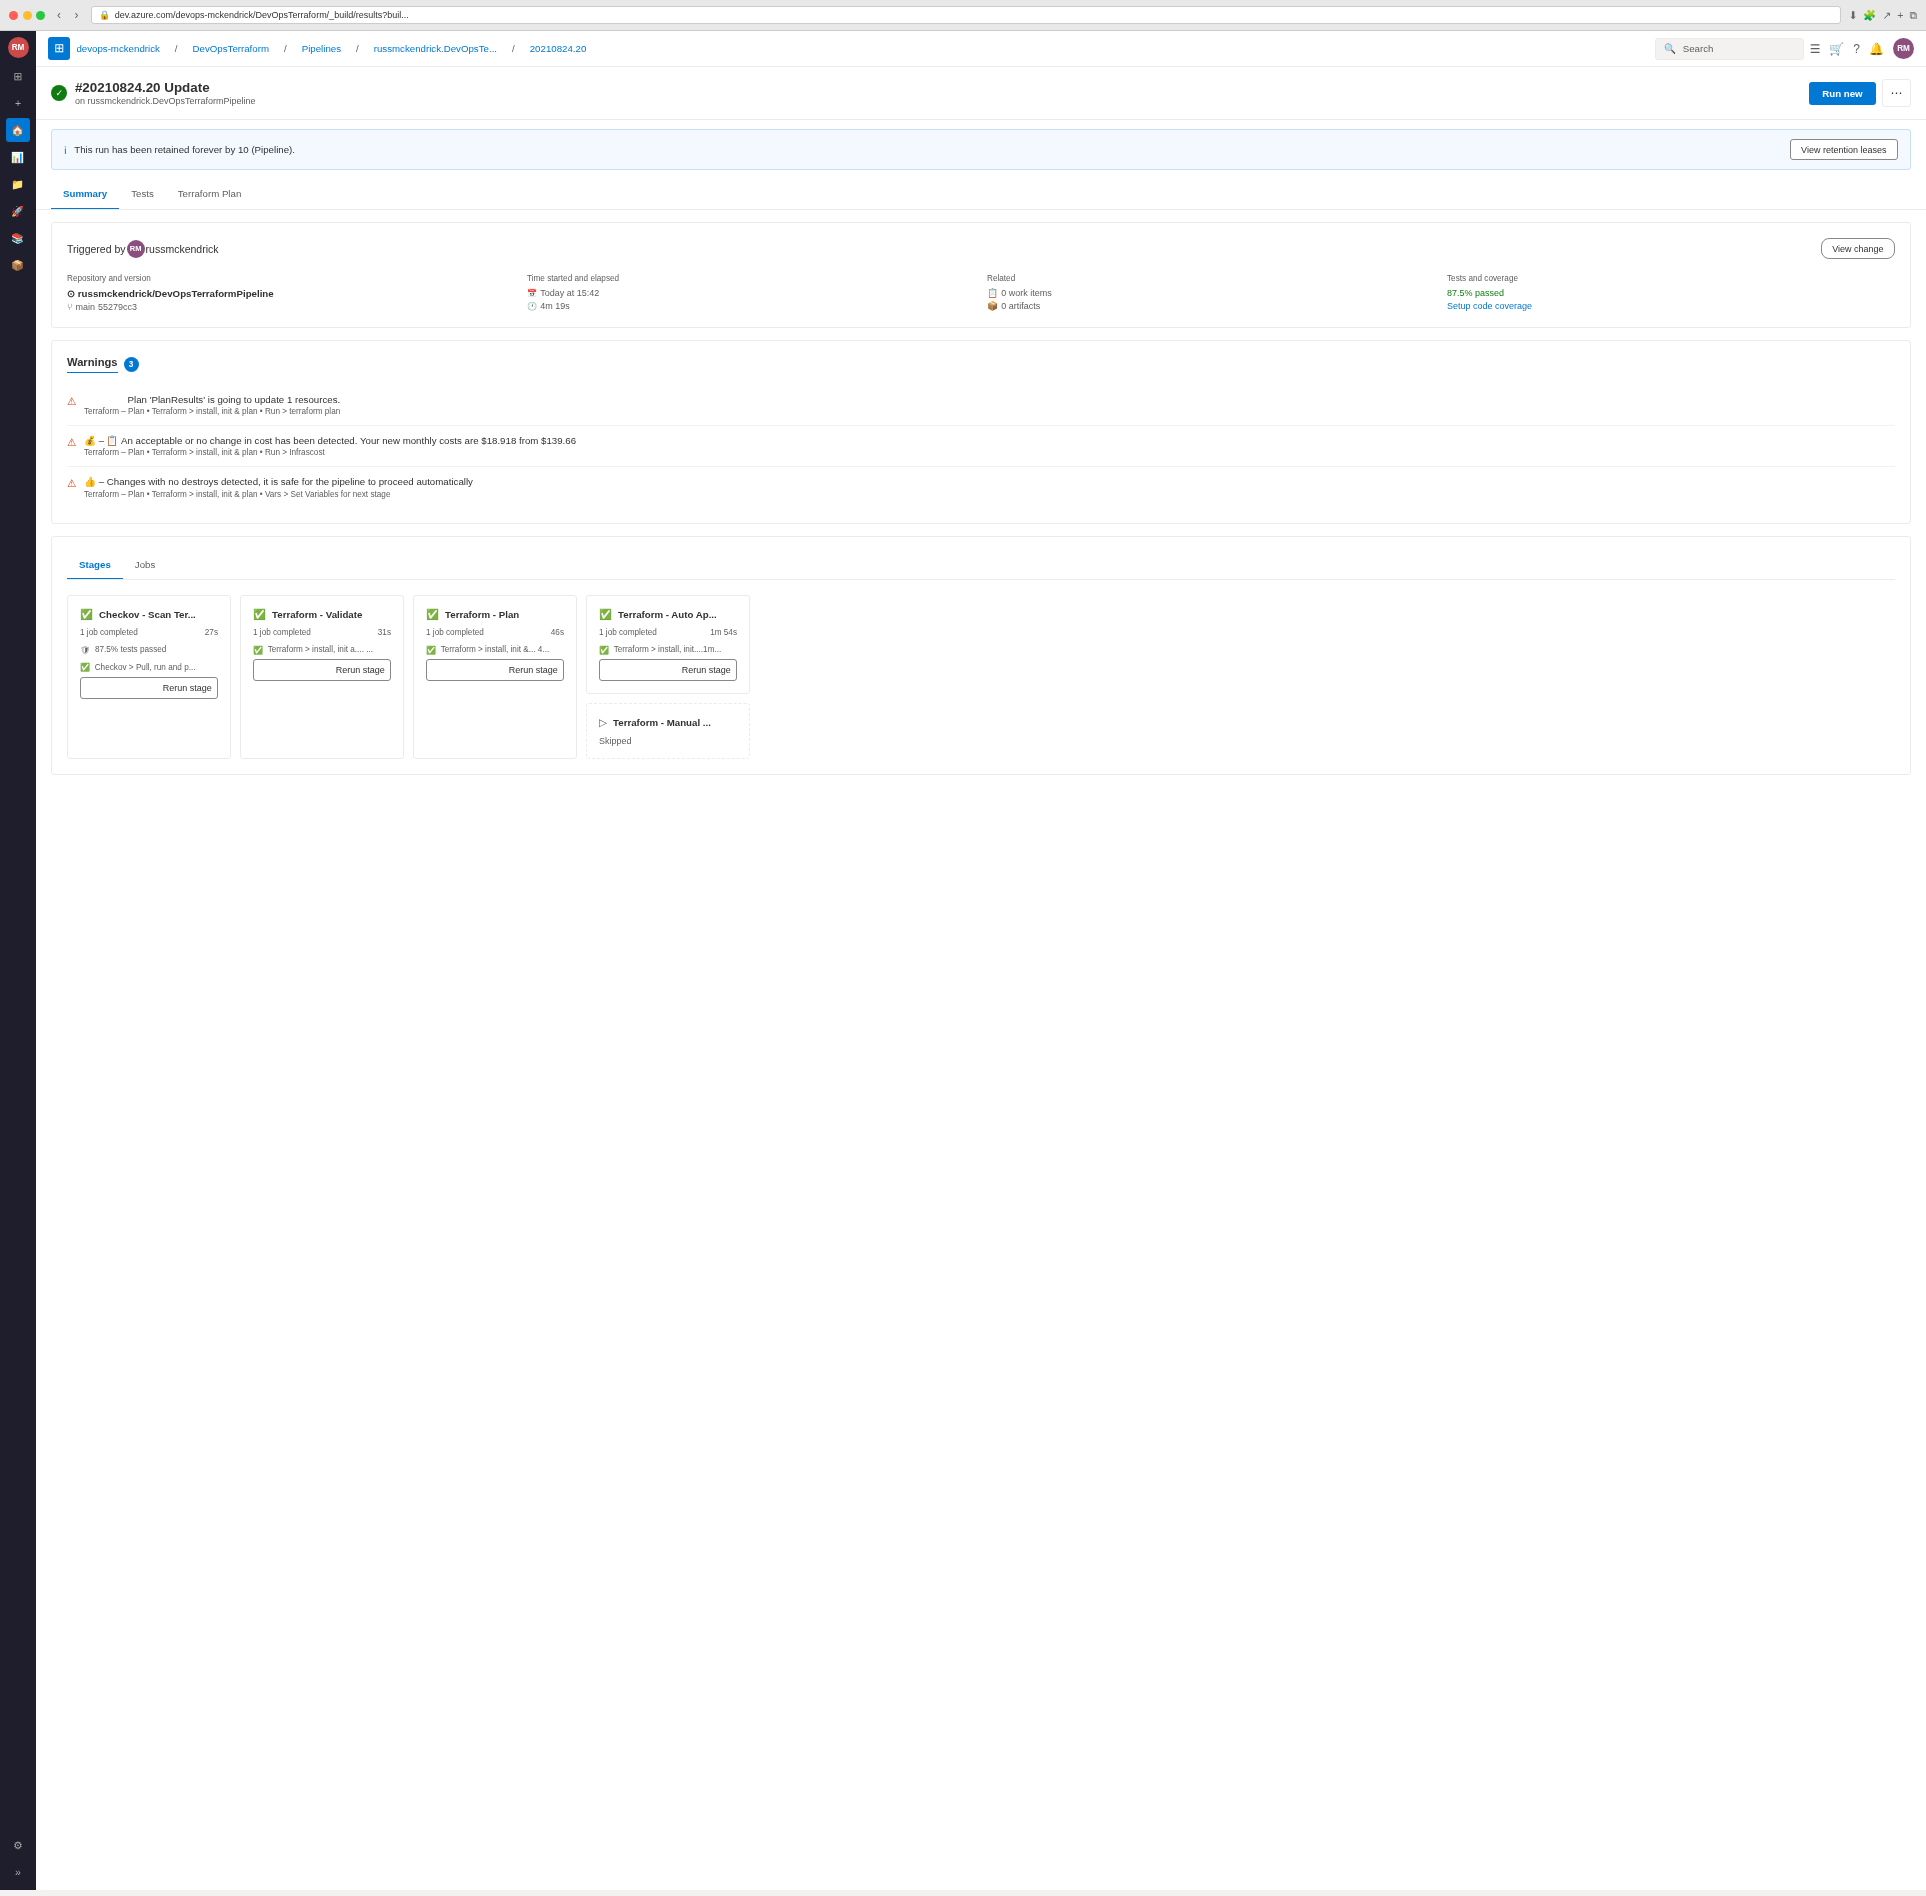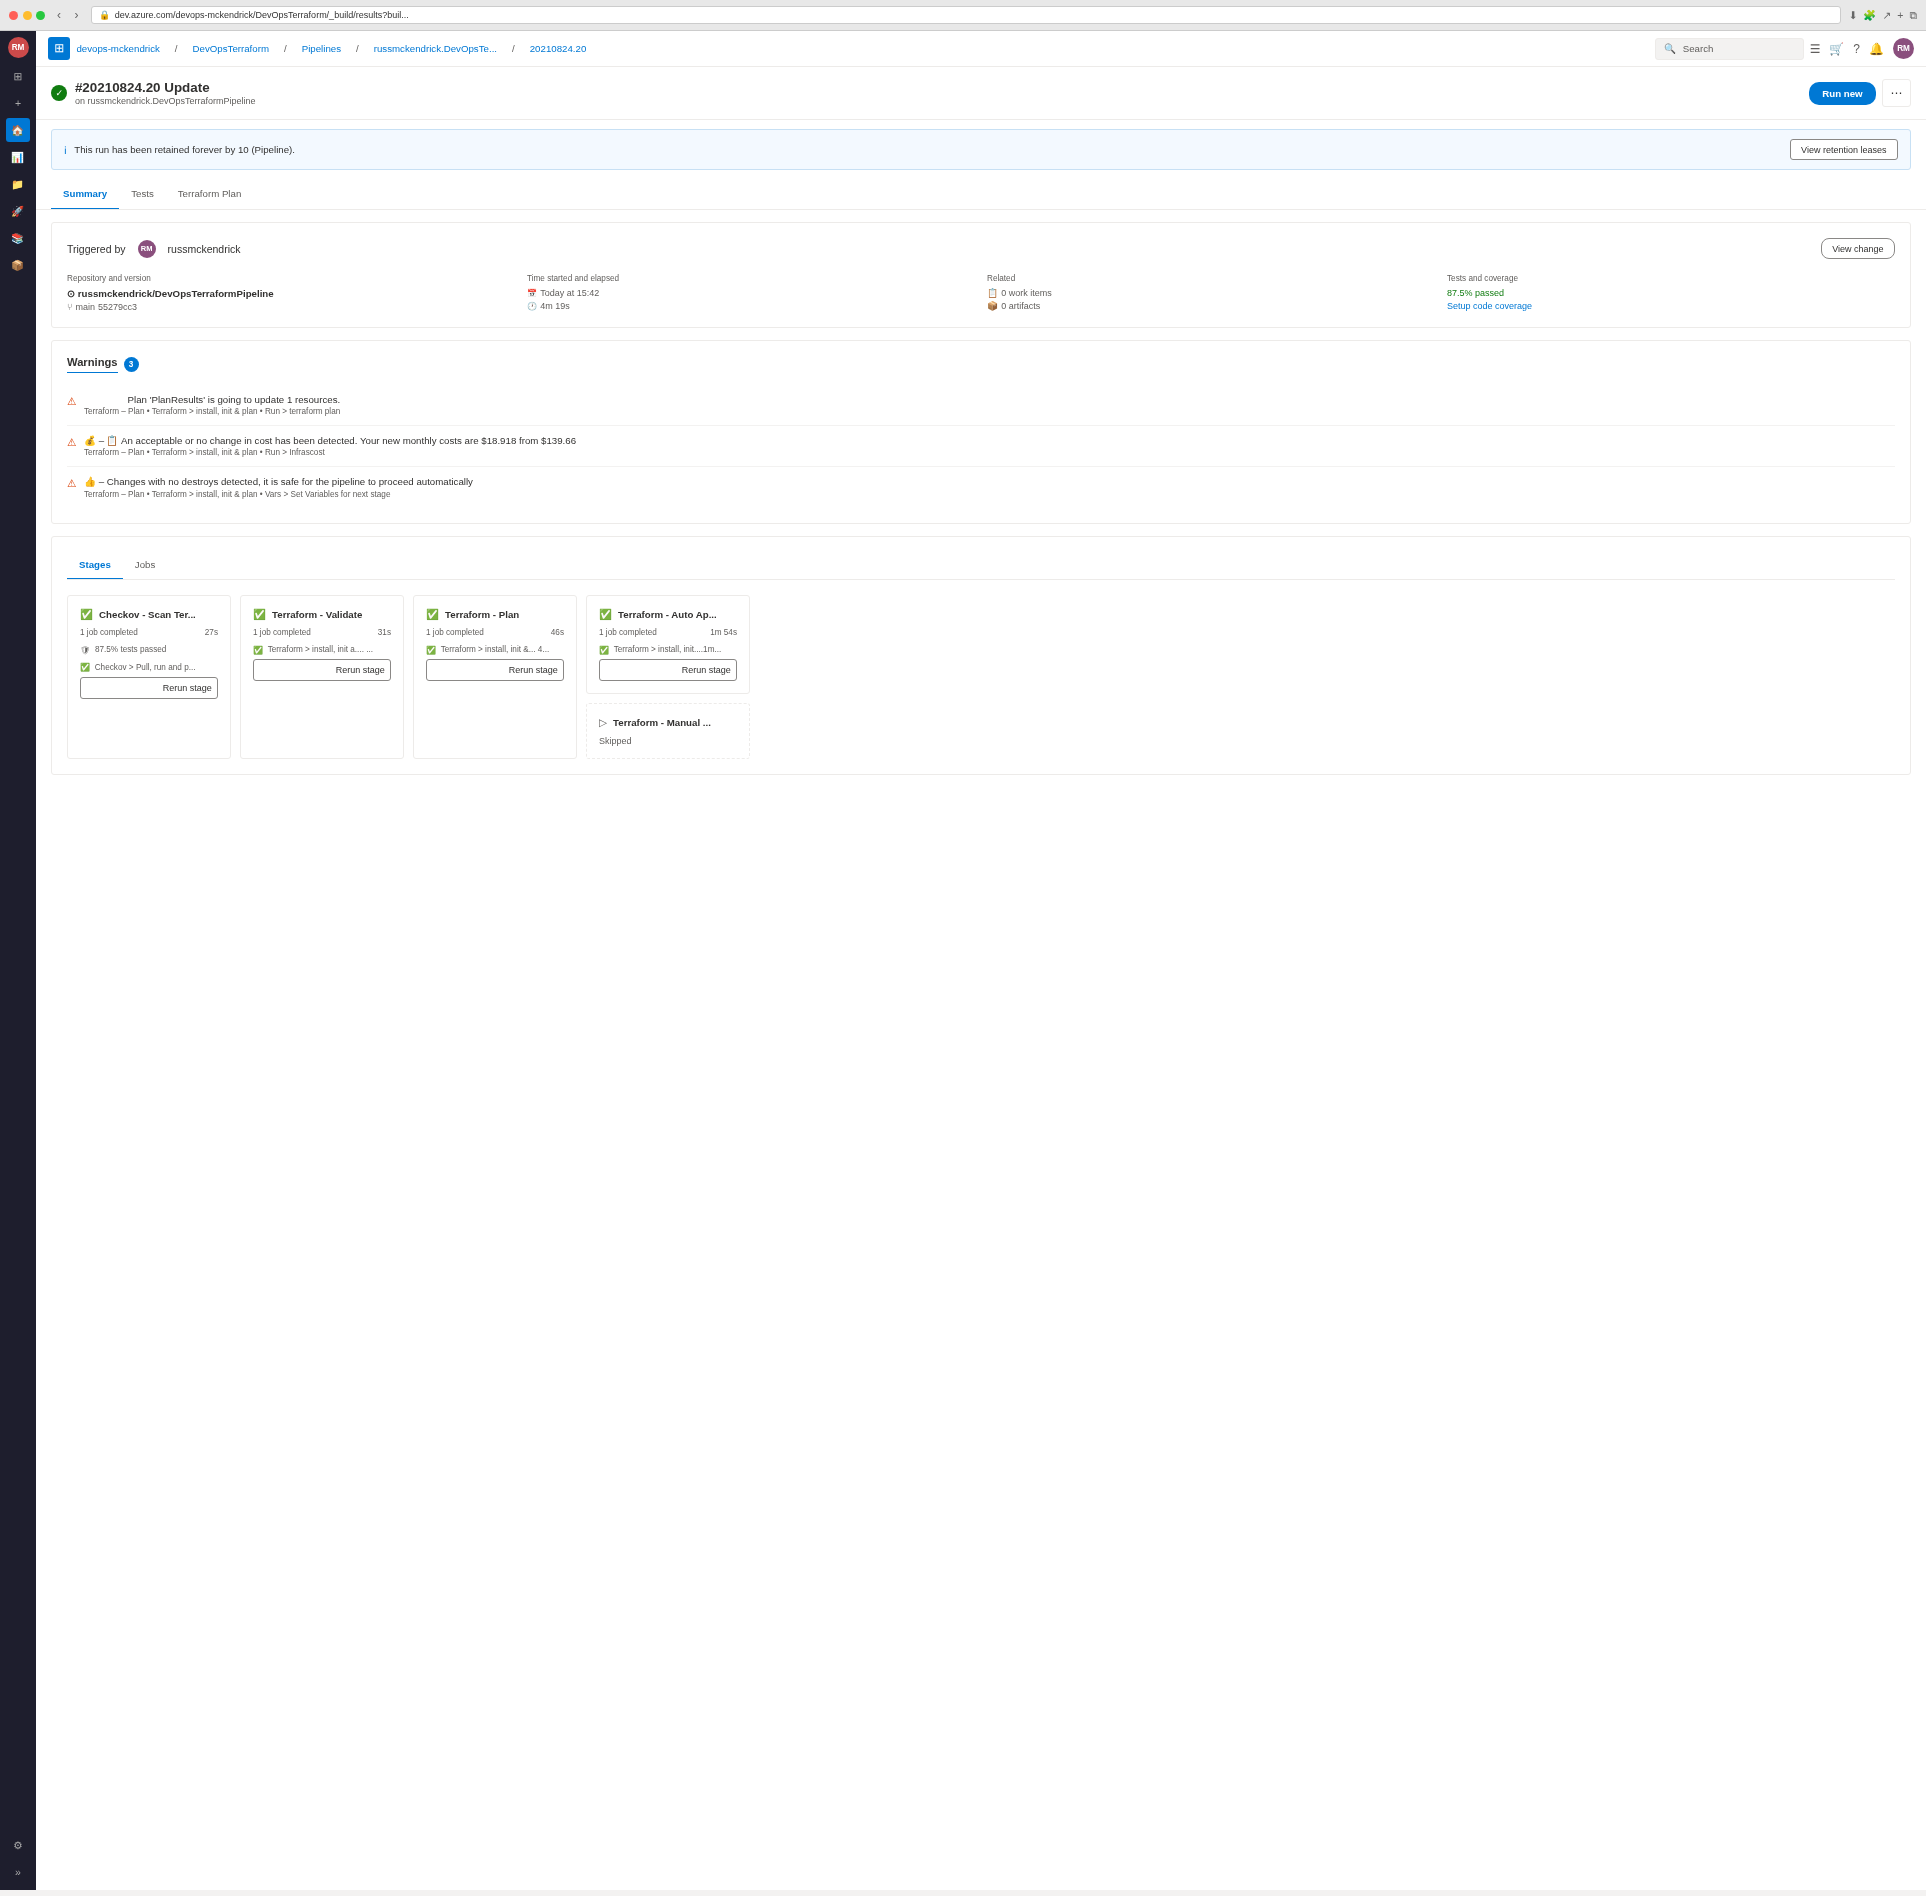"Run new" .btn-primary { border-radius: 10px -> 3px }
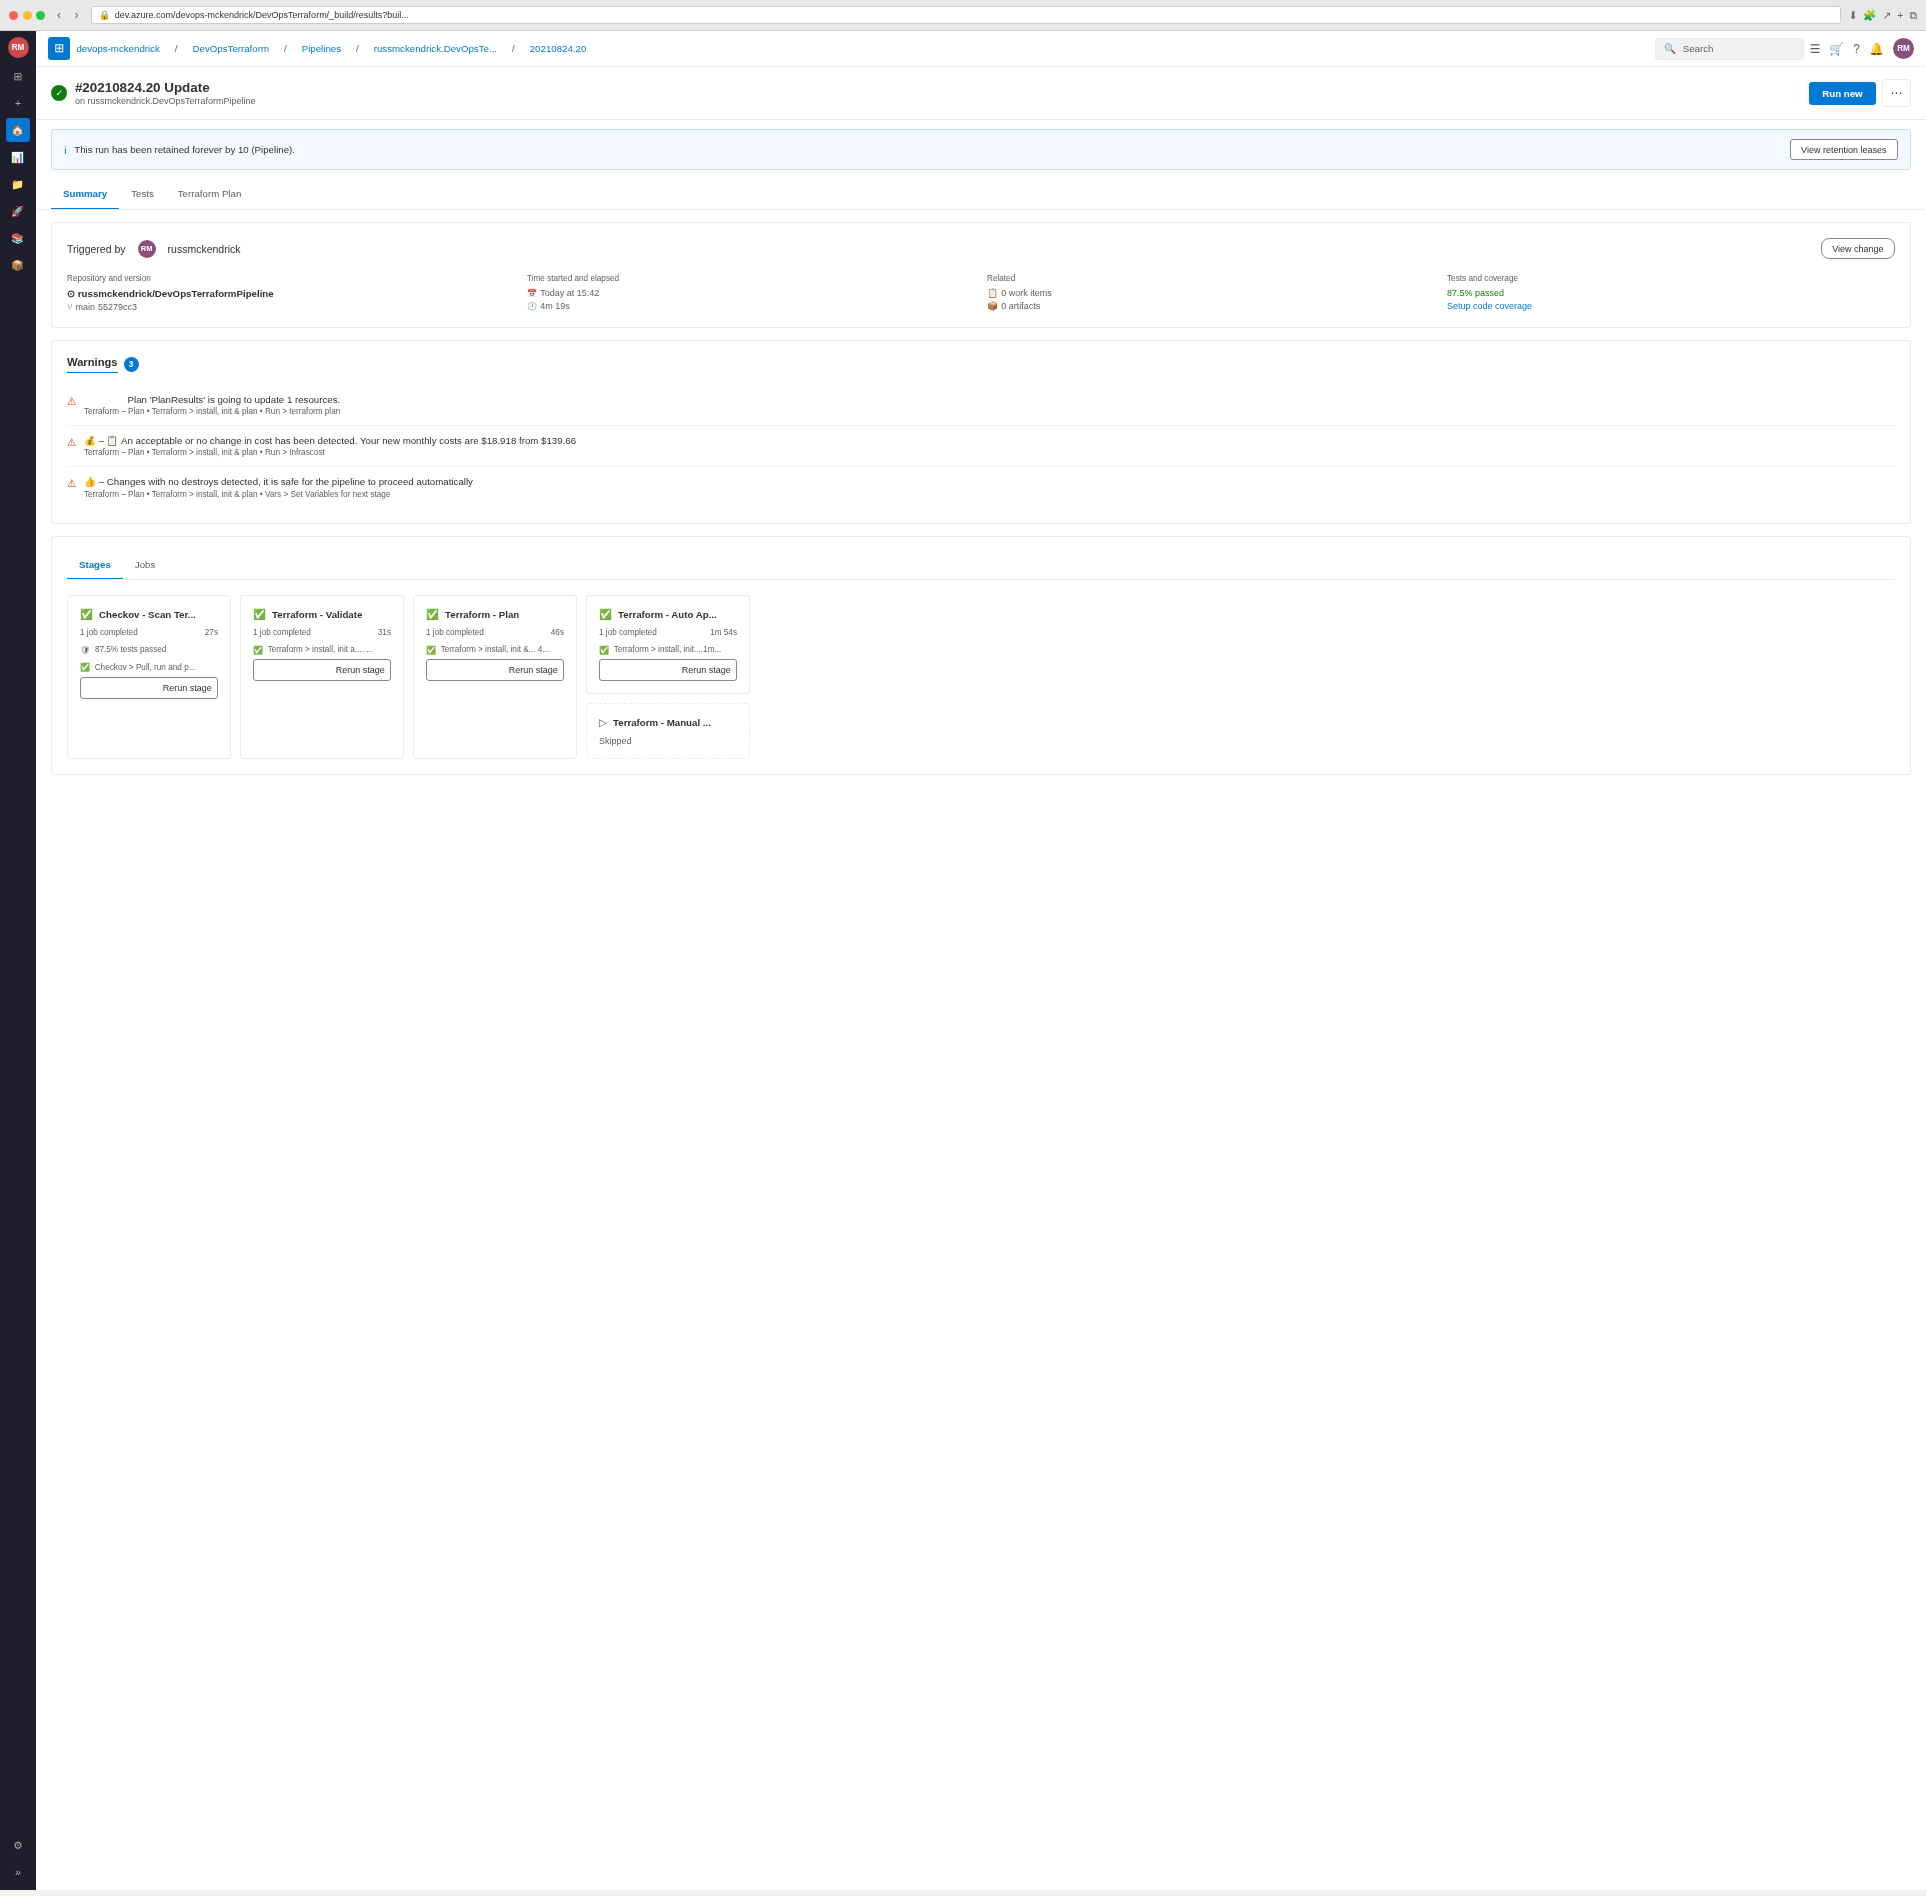"Triggered by" .triggered-by { gap: 12px -> 1px }
